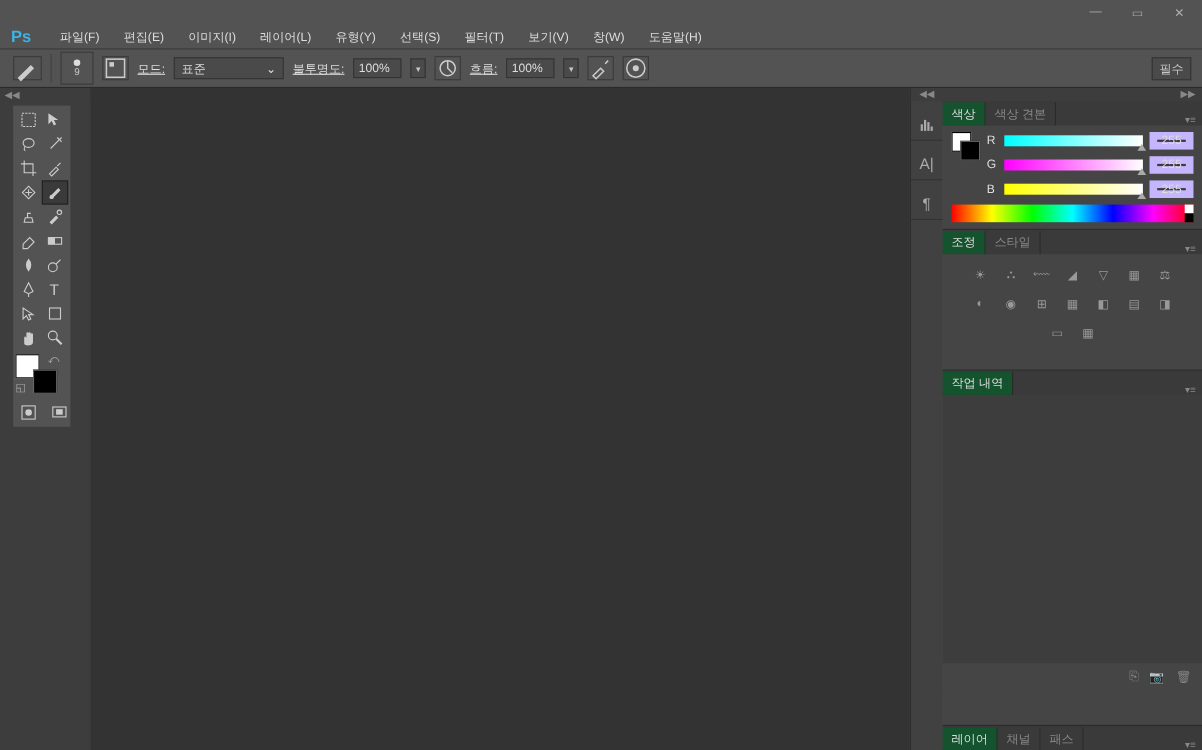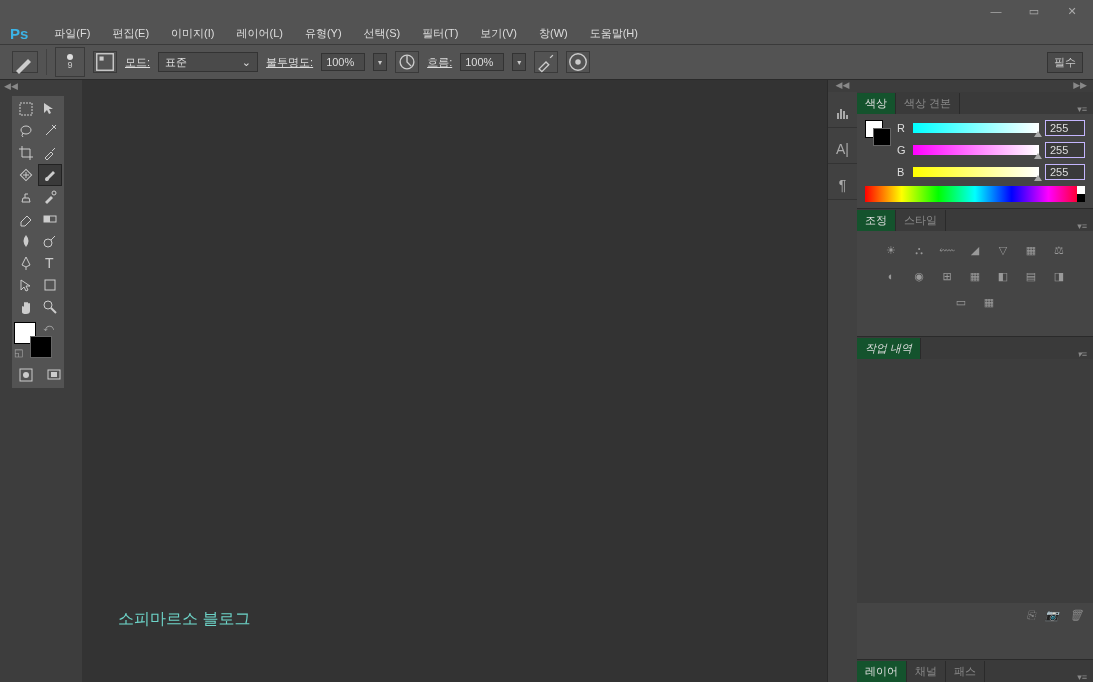"255" .rgb-input { border: 1px solid #c4b5fd -> 7px solid #c4b5fd }
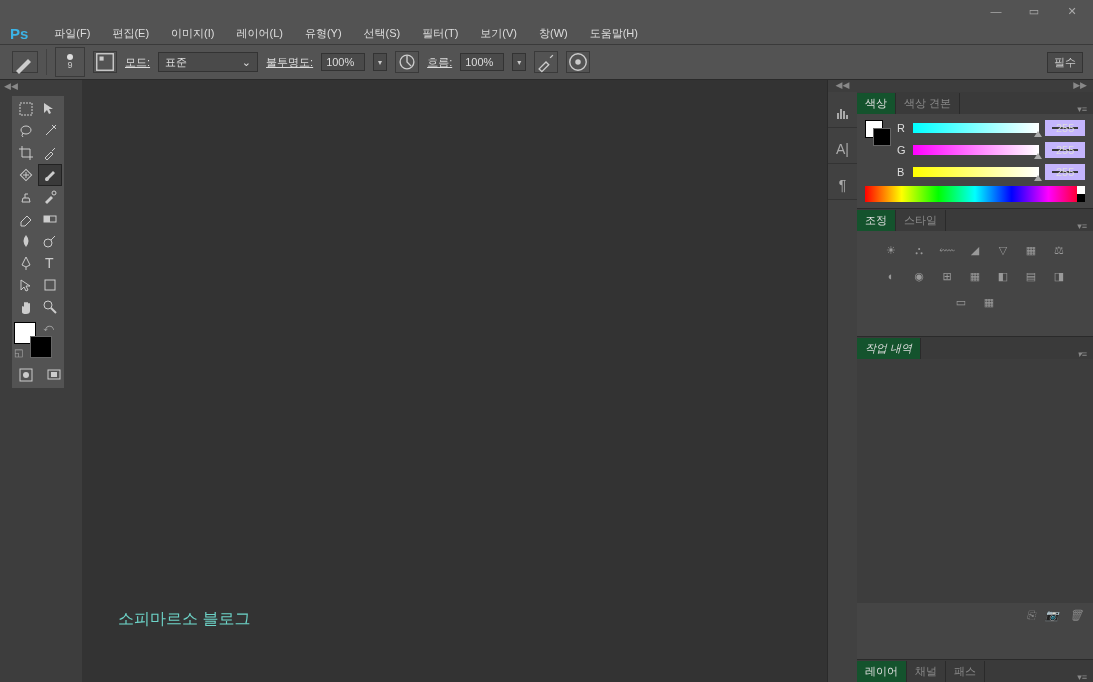"작업 내역" .history-panel { font-style: italic -> none }
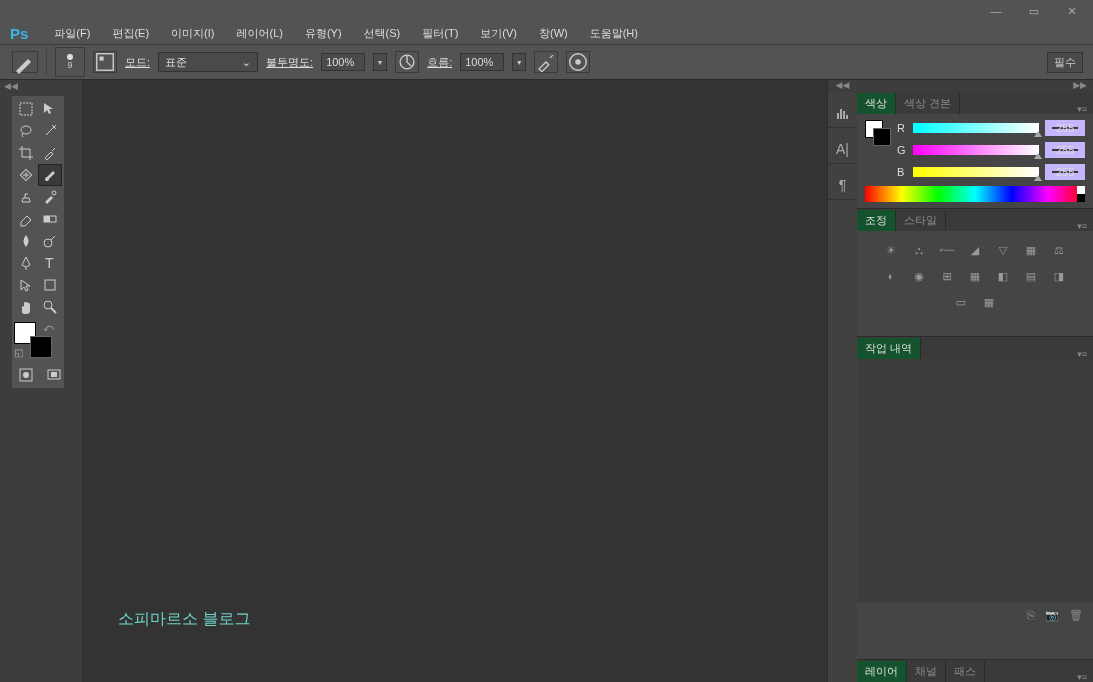"소피마르소 블로그" div.watermark-title { html: <div>소피마르소 블로그</div> -> none }
